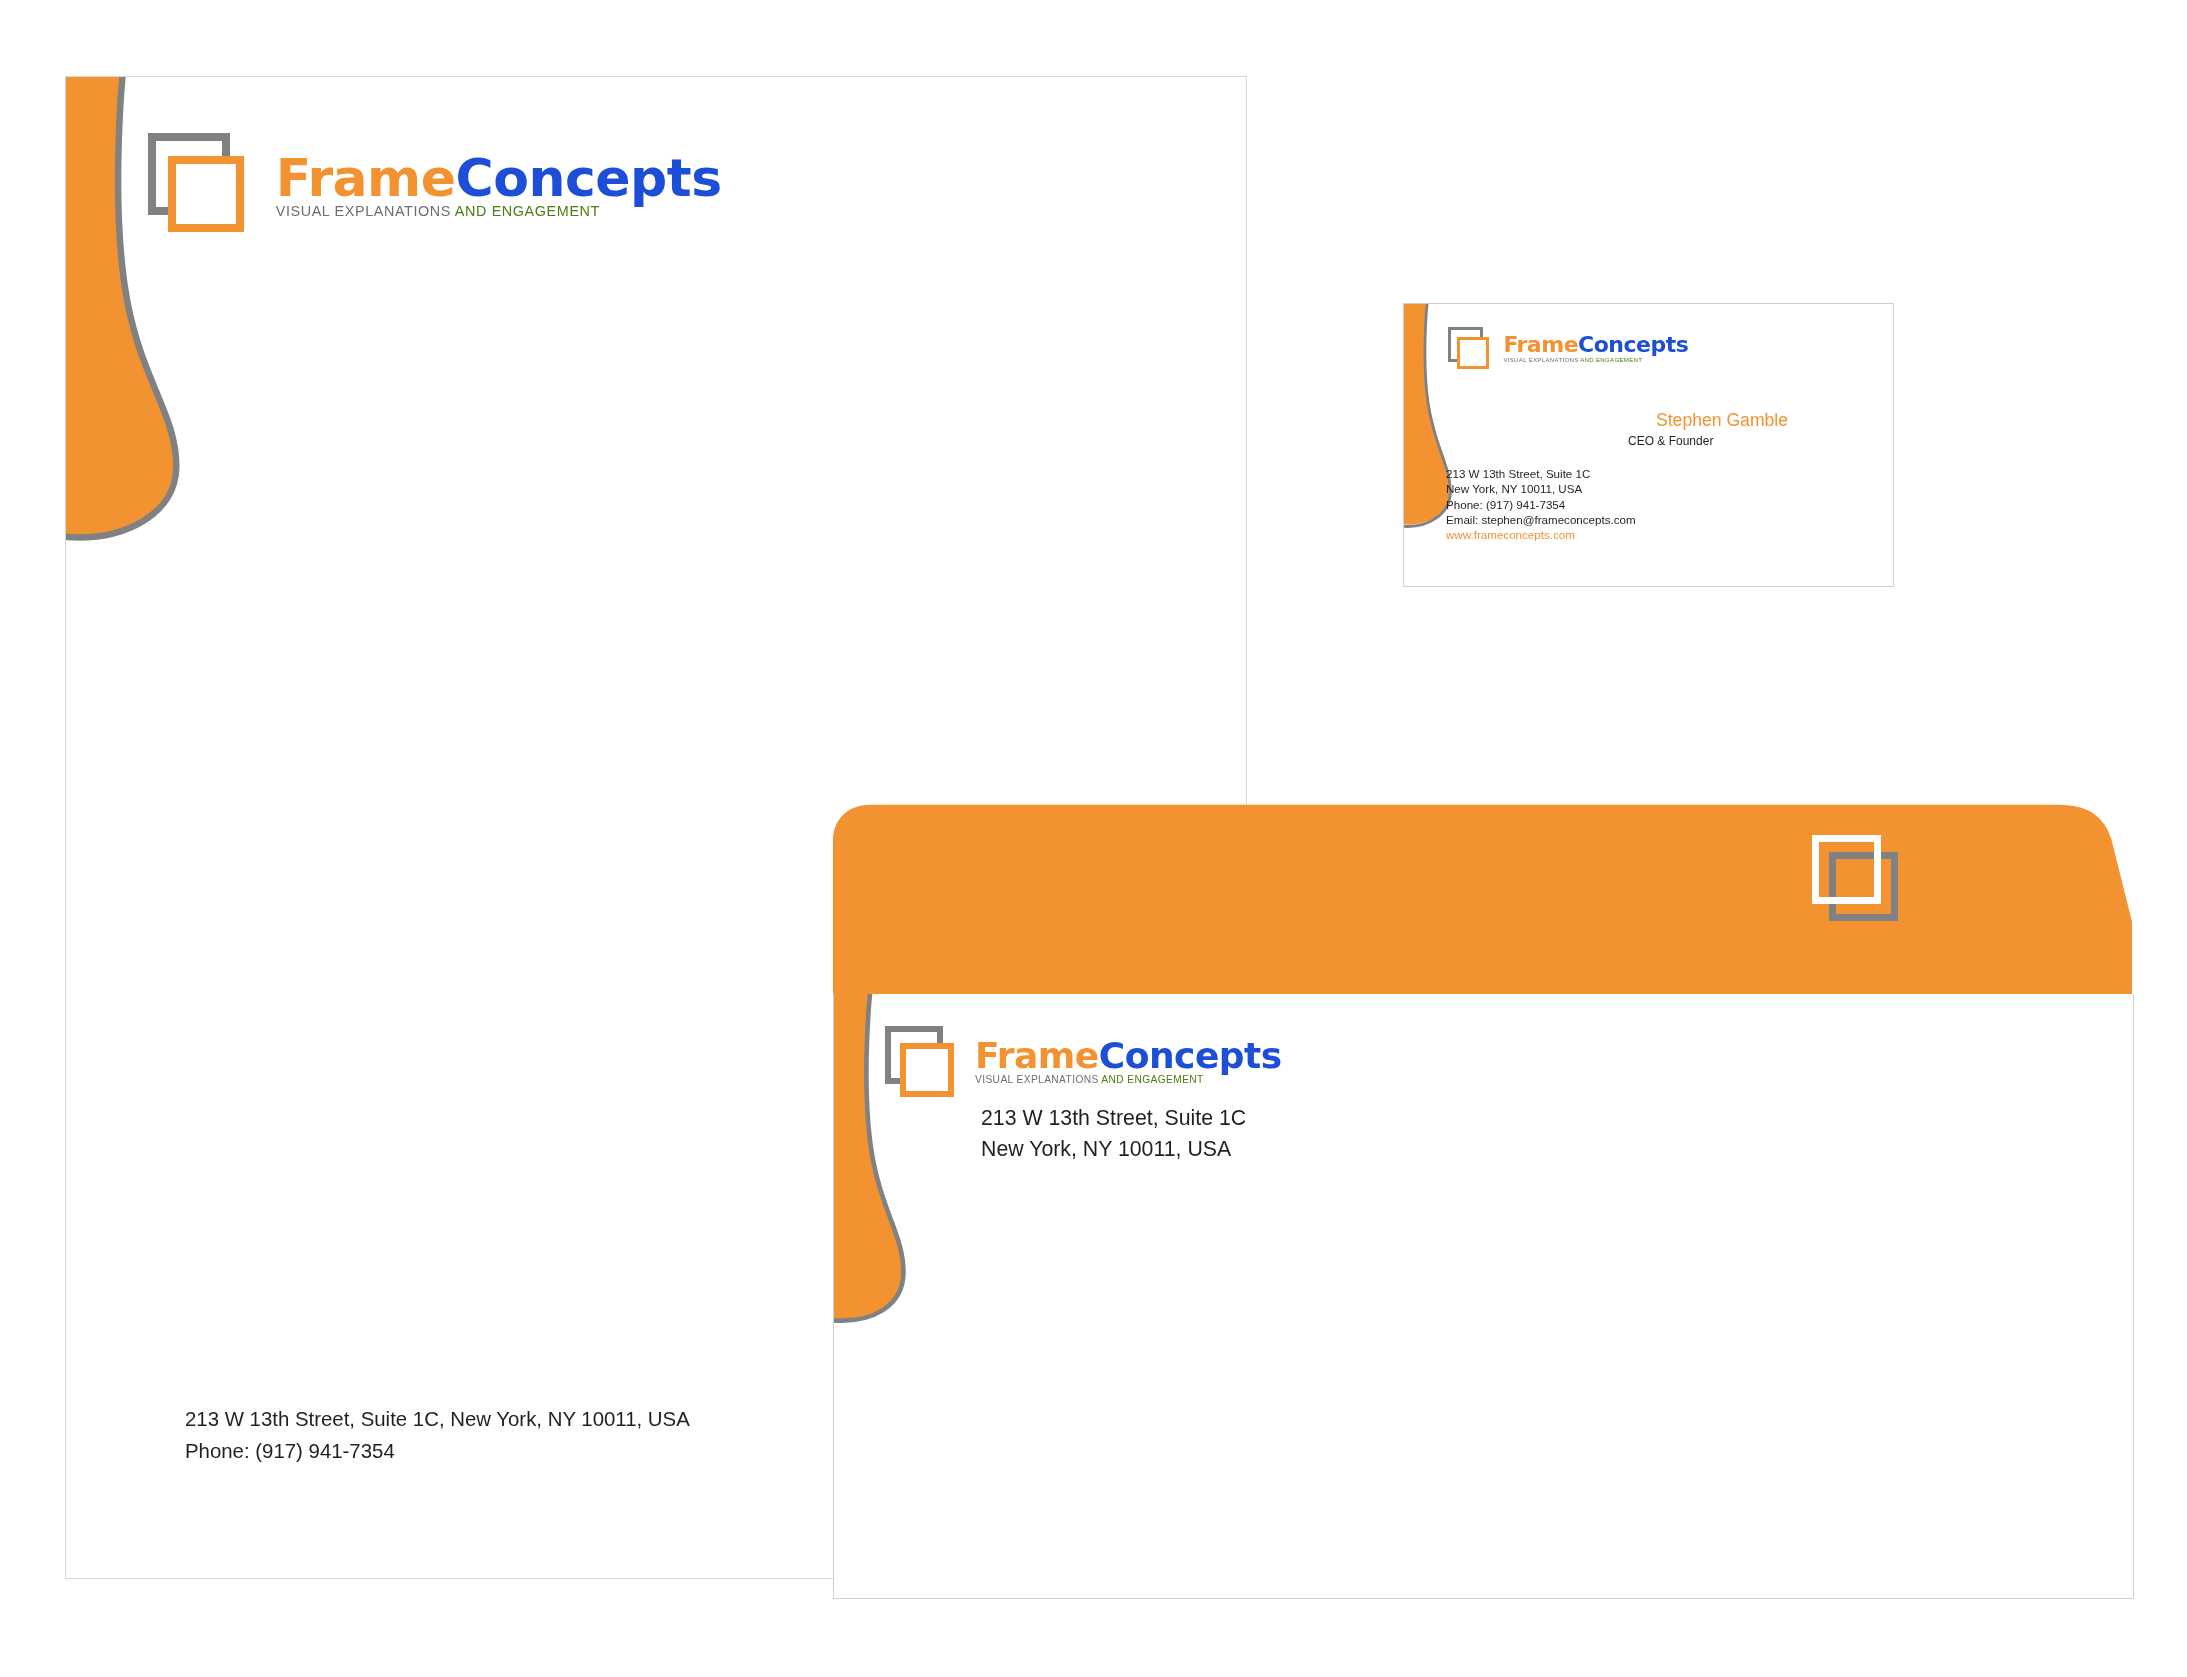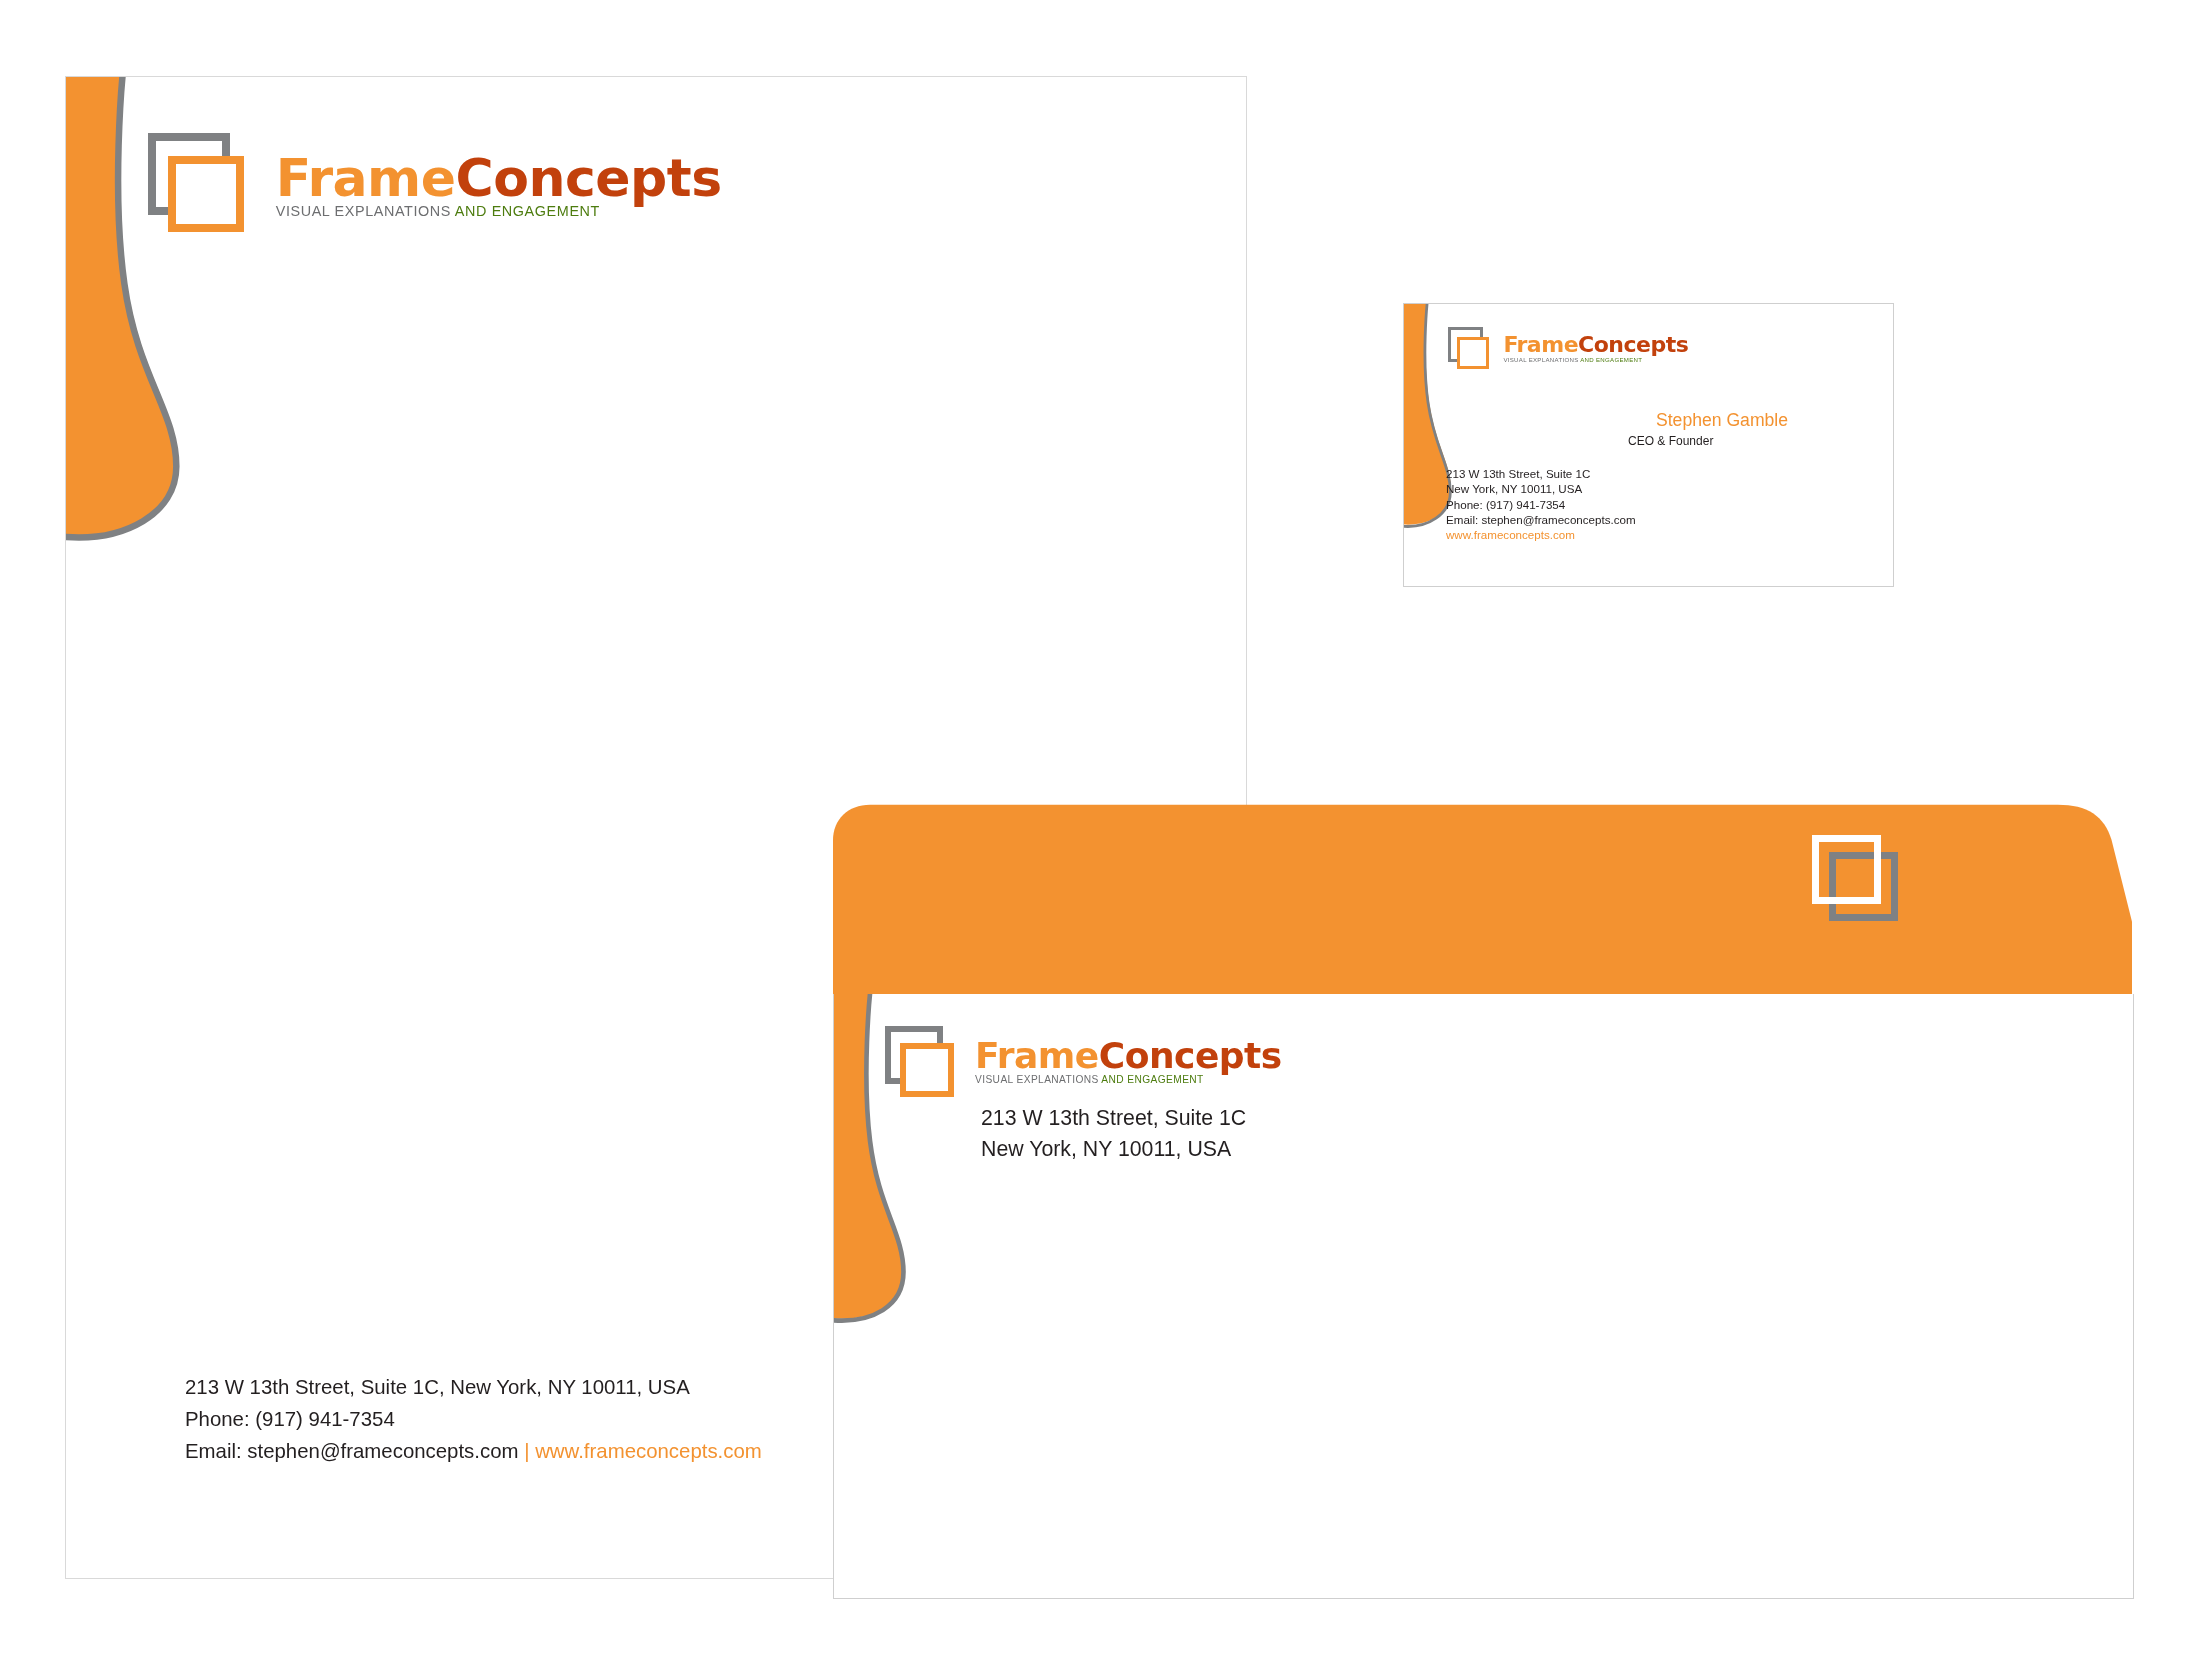"Concepts" .wd-concepts { color: #c2410c -> #1d4ed8 }
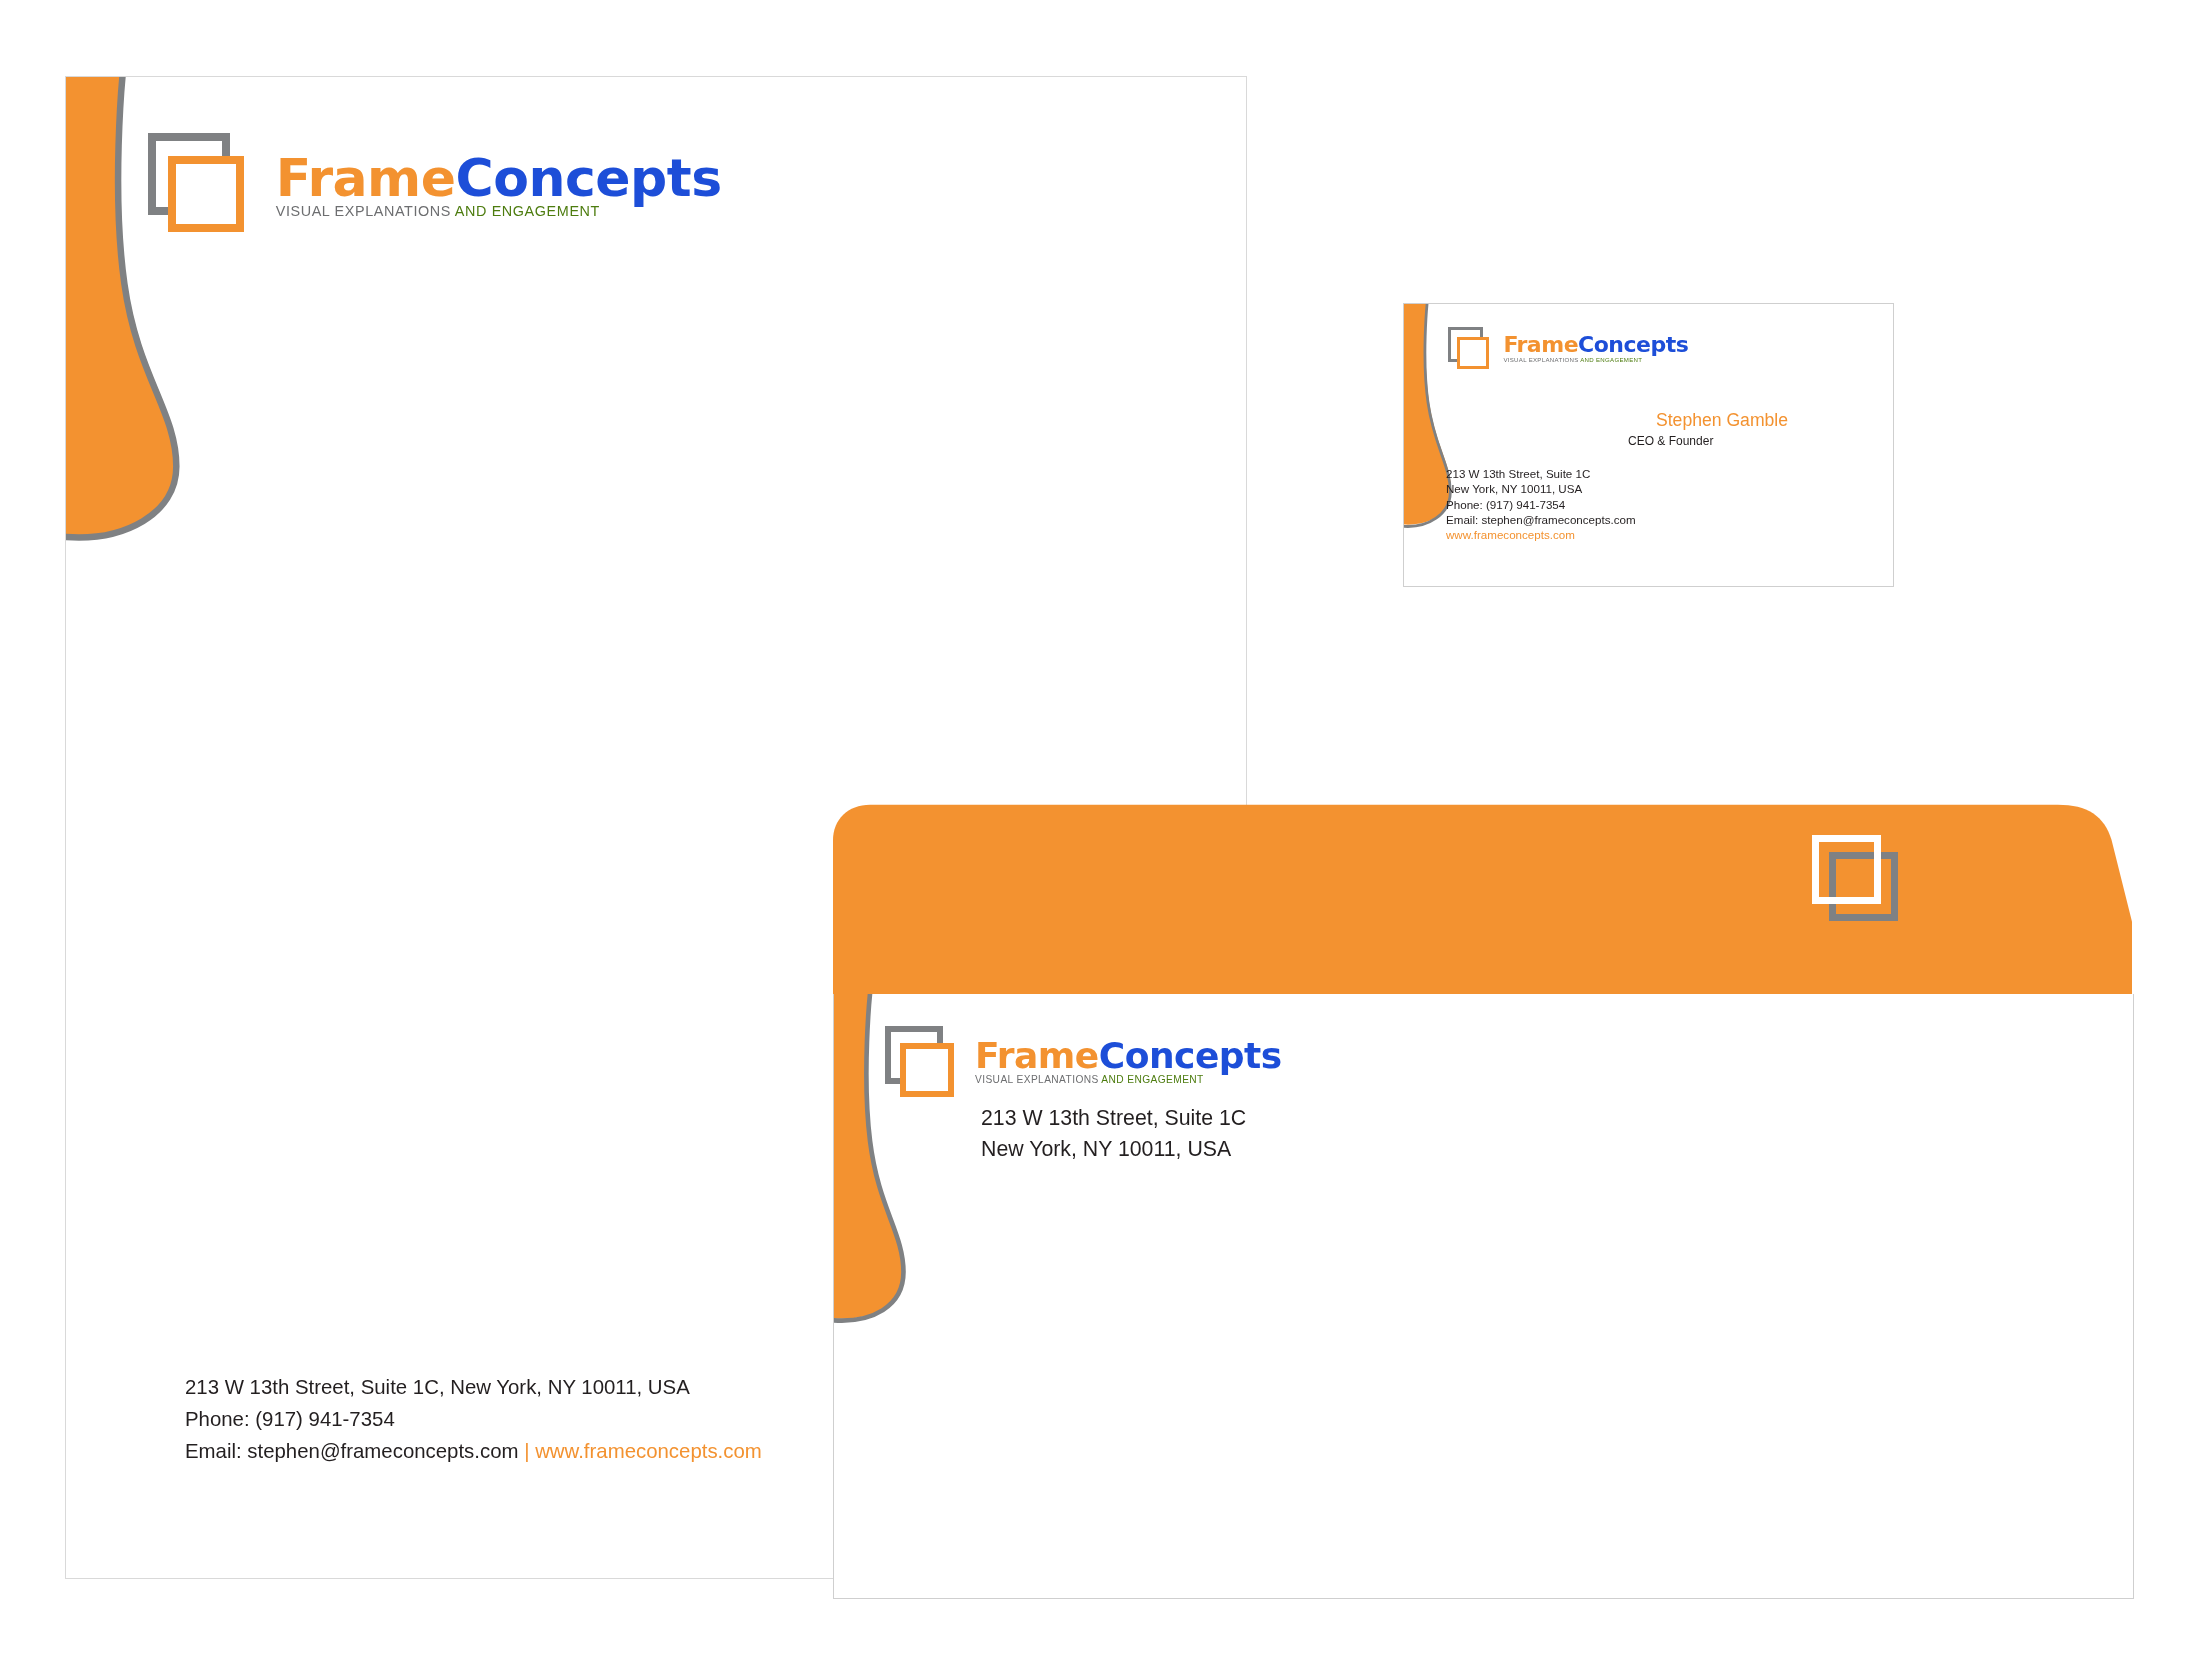"Email: stephen@frameconcepts.com |" div { html: <div> <span>Email: stephen@frameconcepts.com</span> <span>|</span> <span>www.frameconcepts.com</span> </div> -> none }
